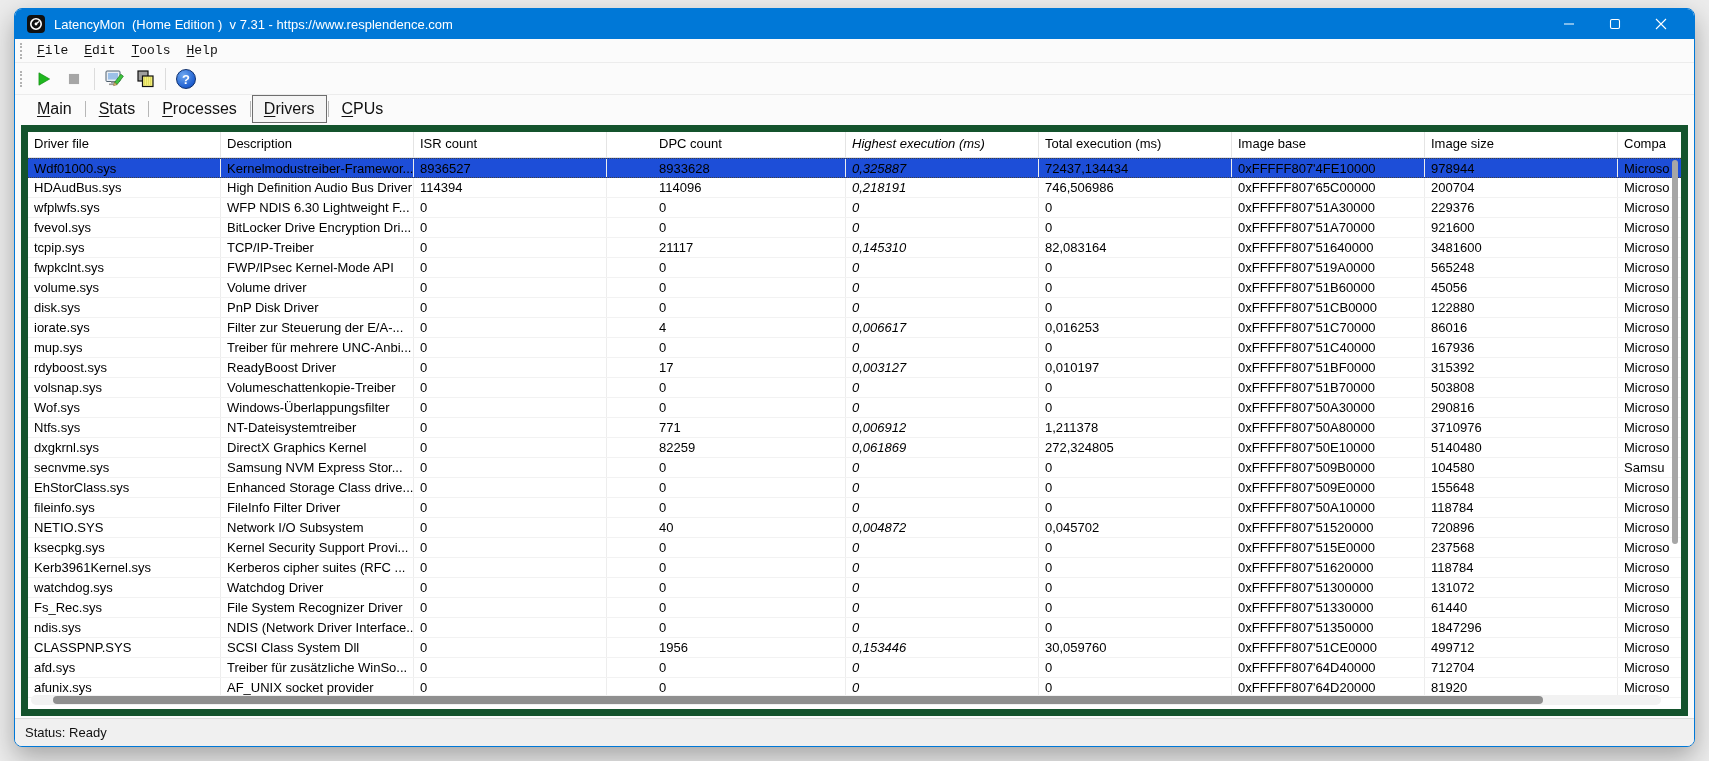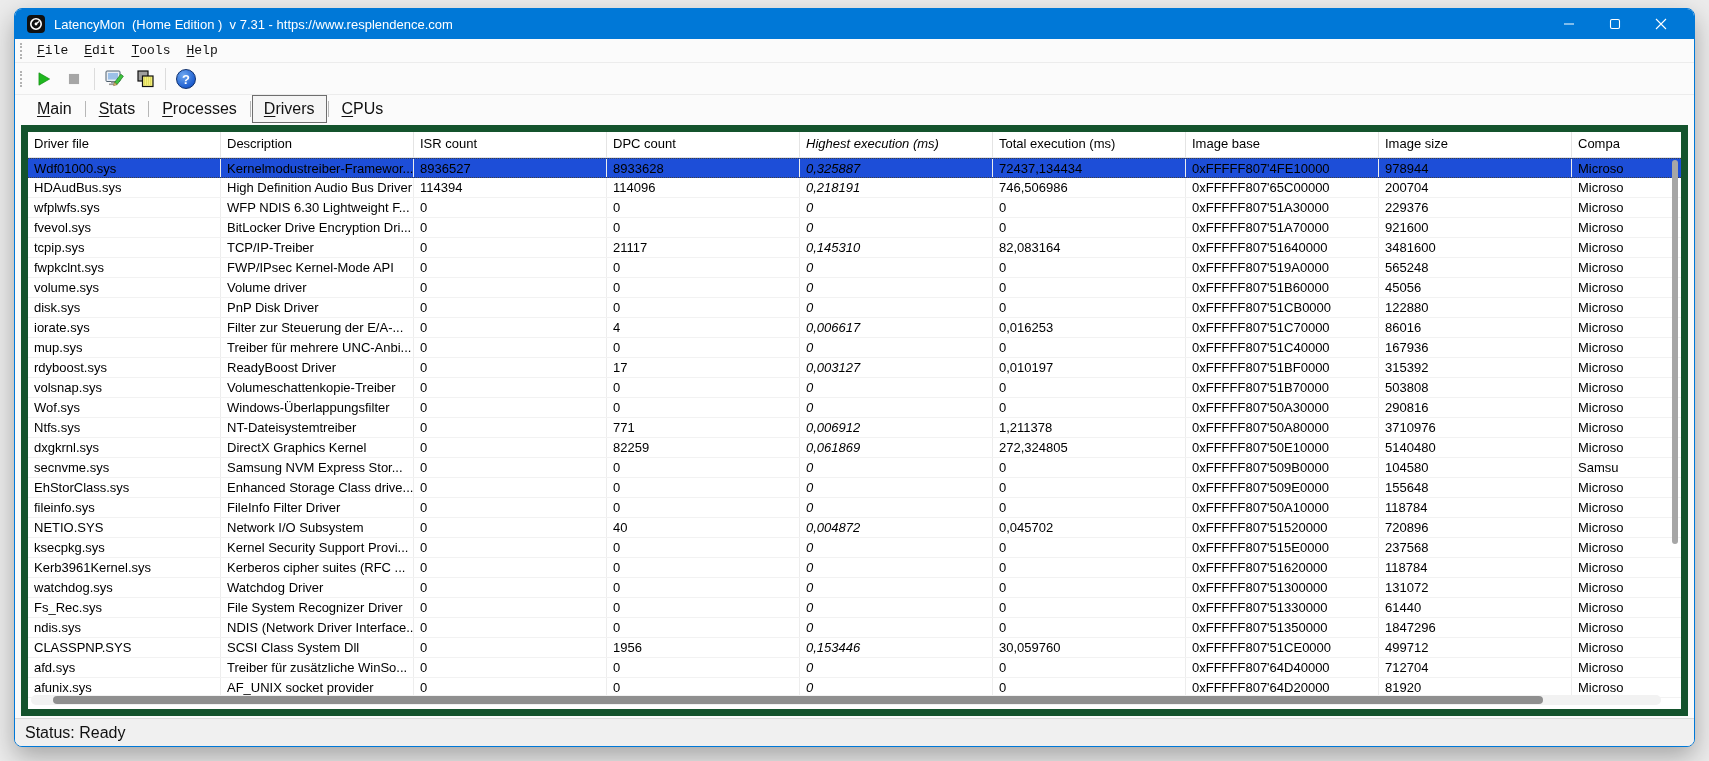"DPC count" .c3 { margin-left: none -> 46px }
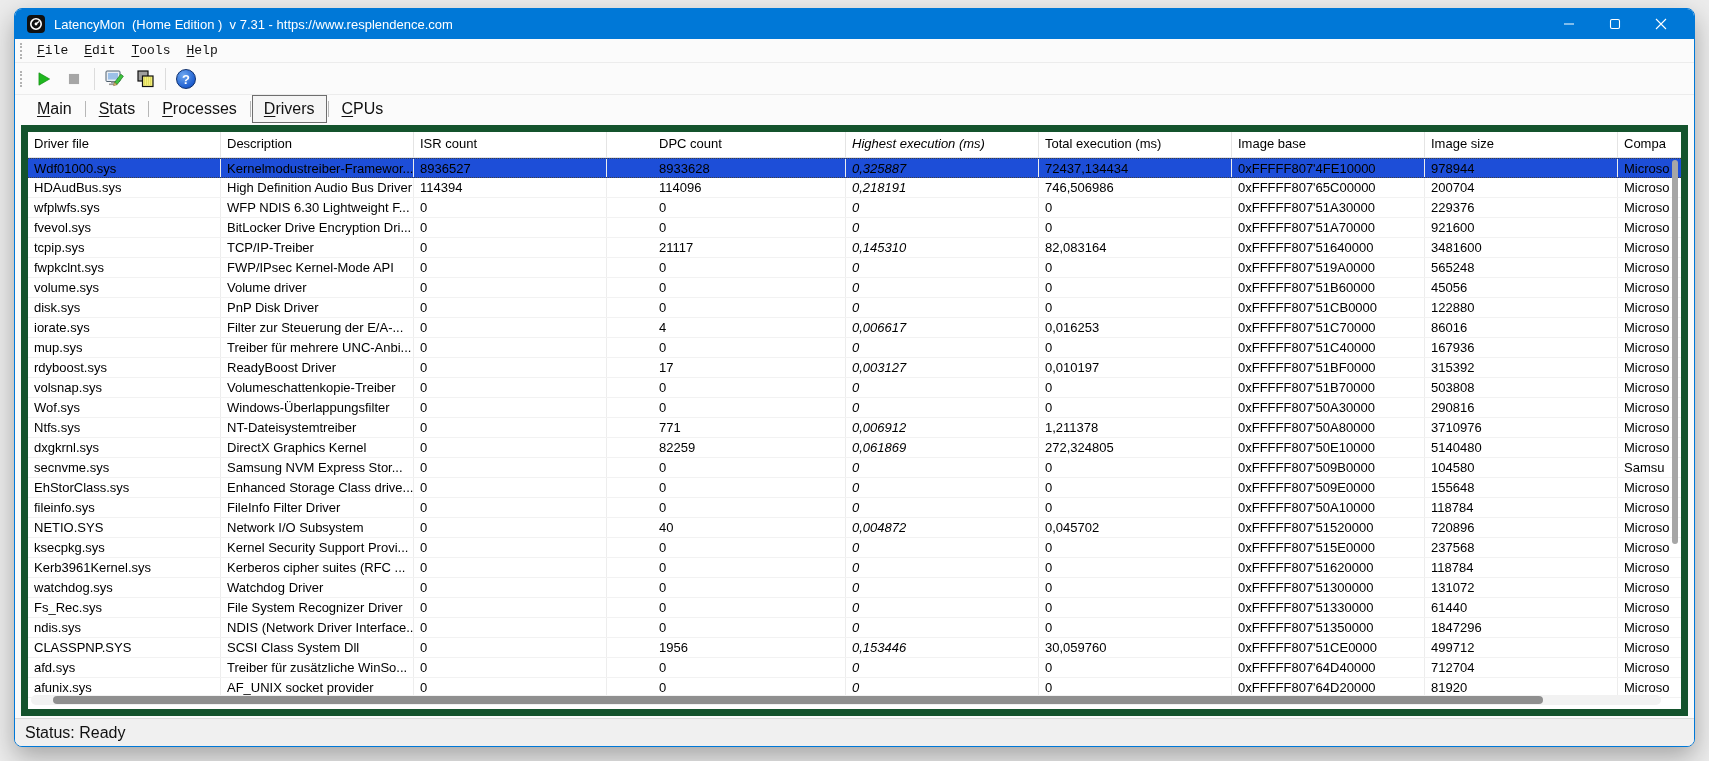"Status: Ready" .status-text { font-size: 16px -> 13px }
